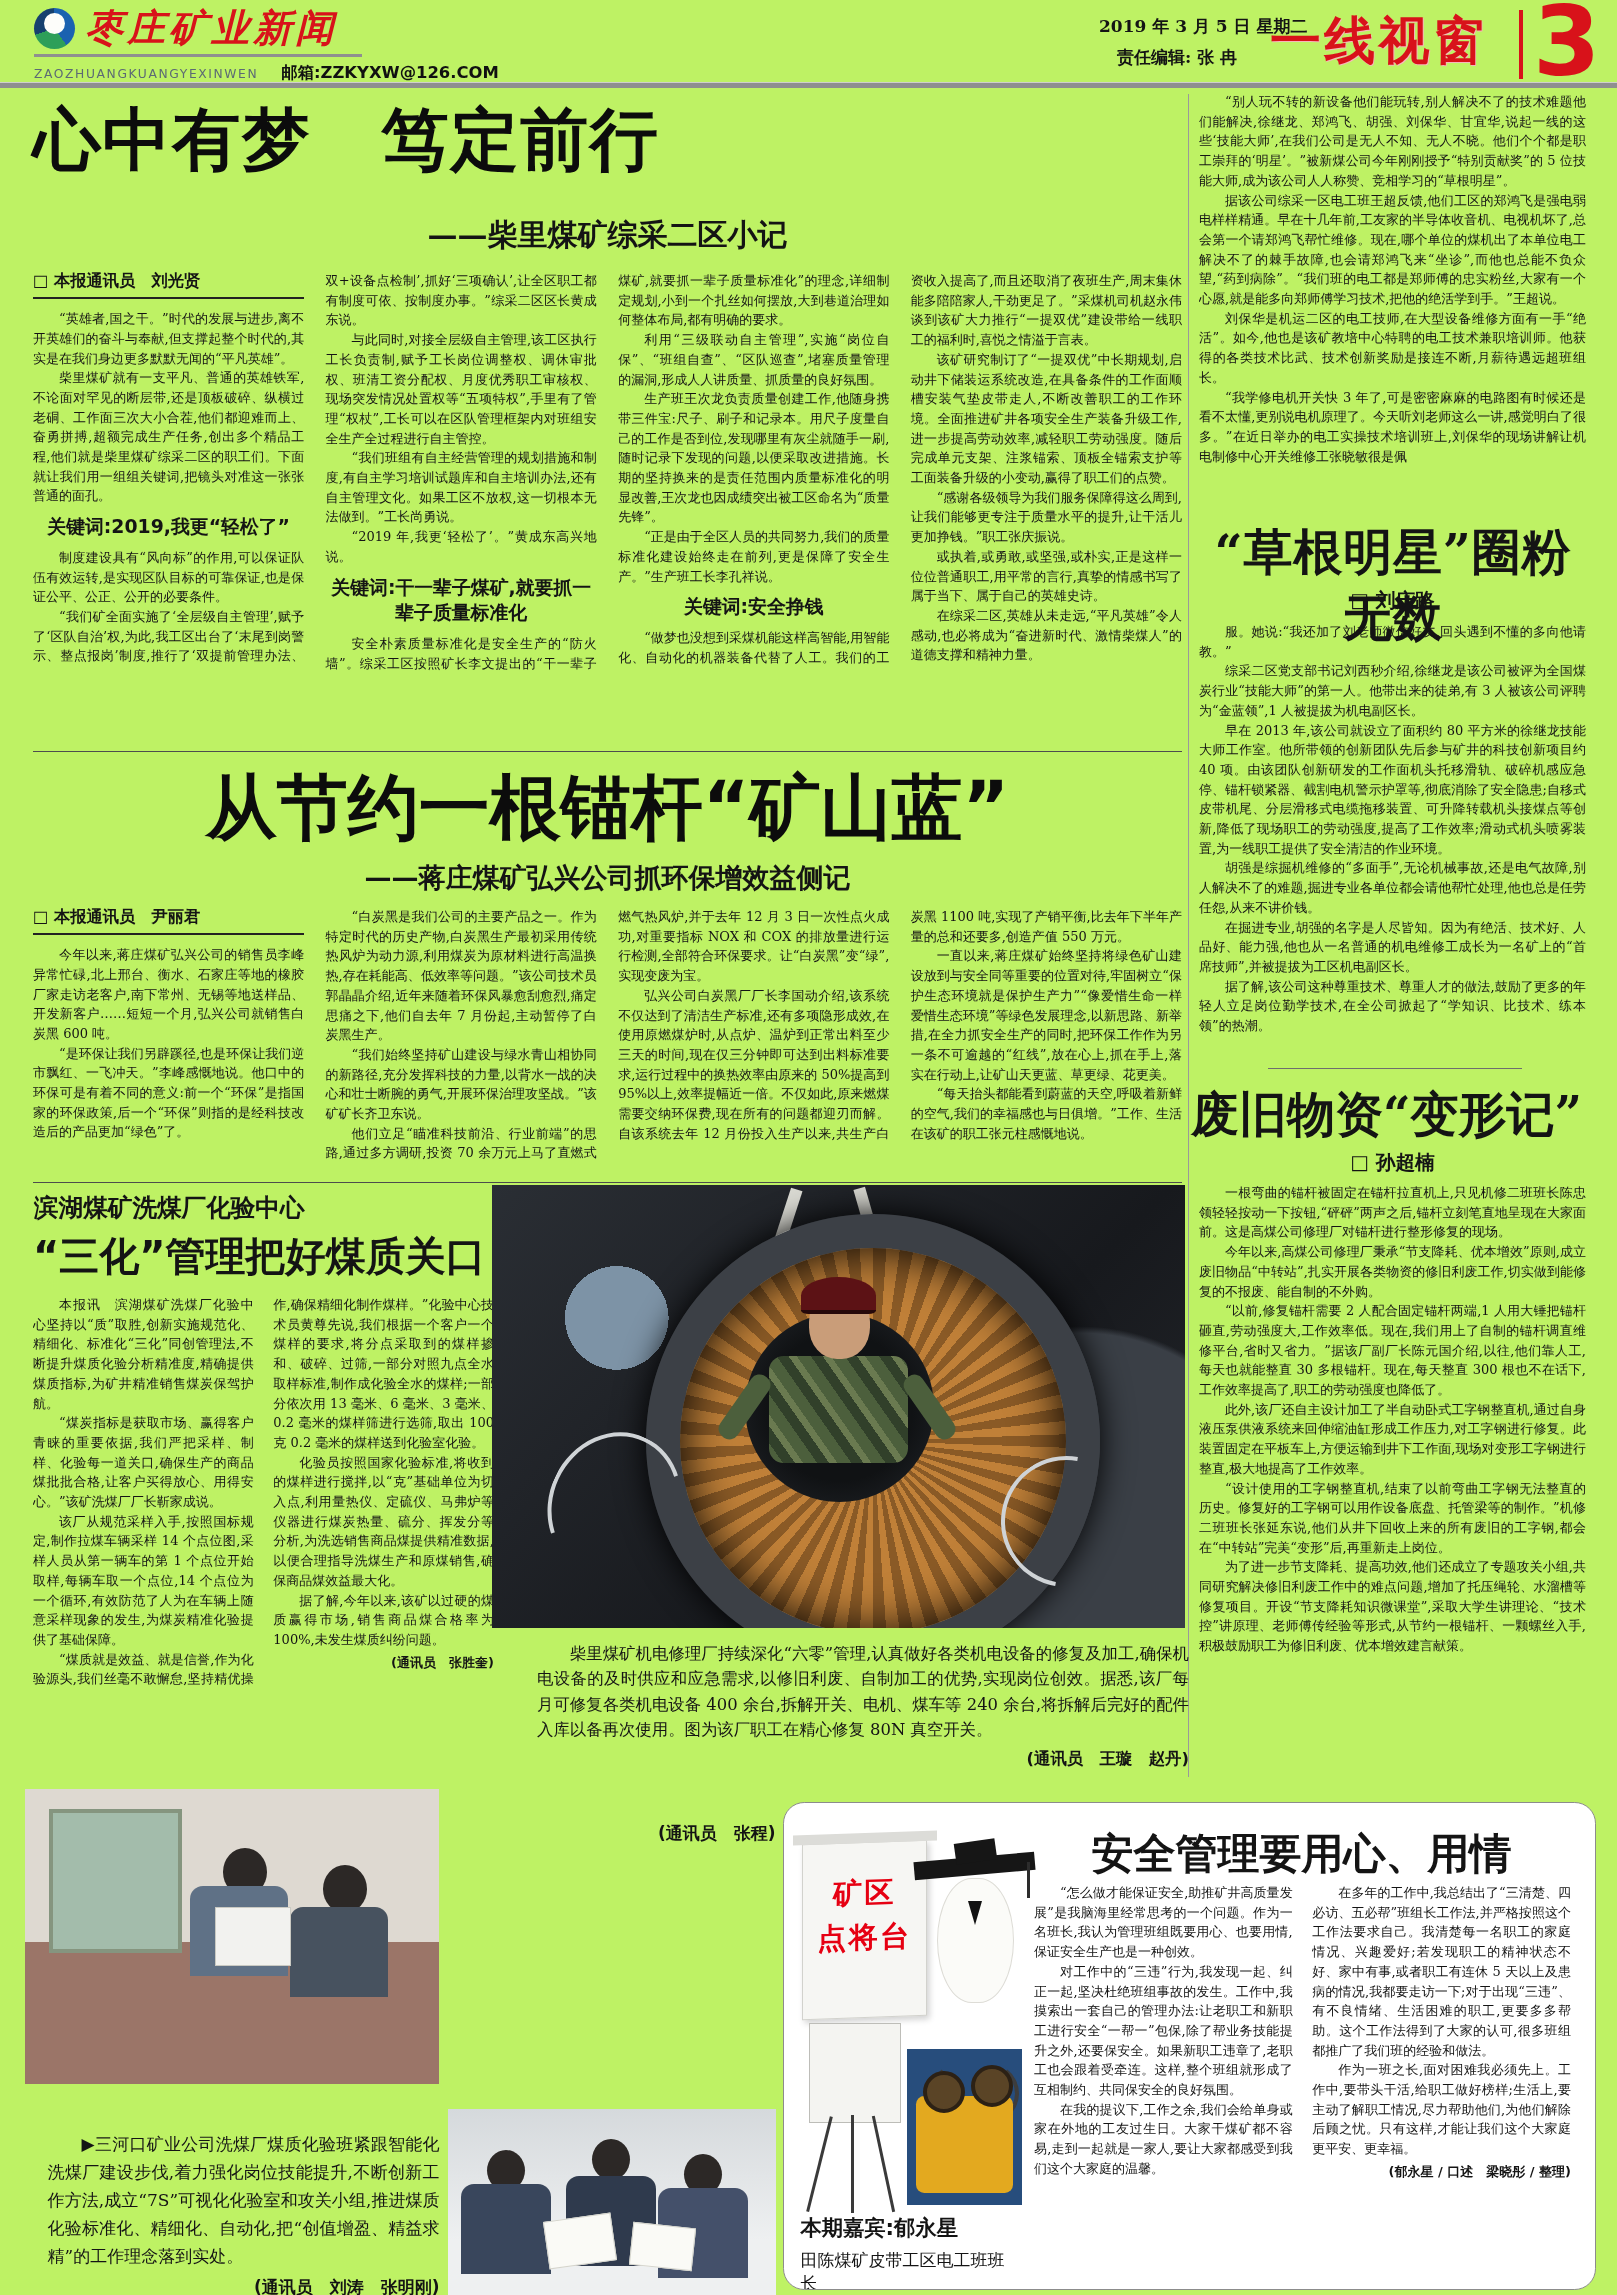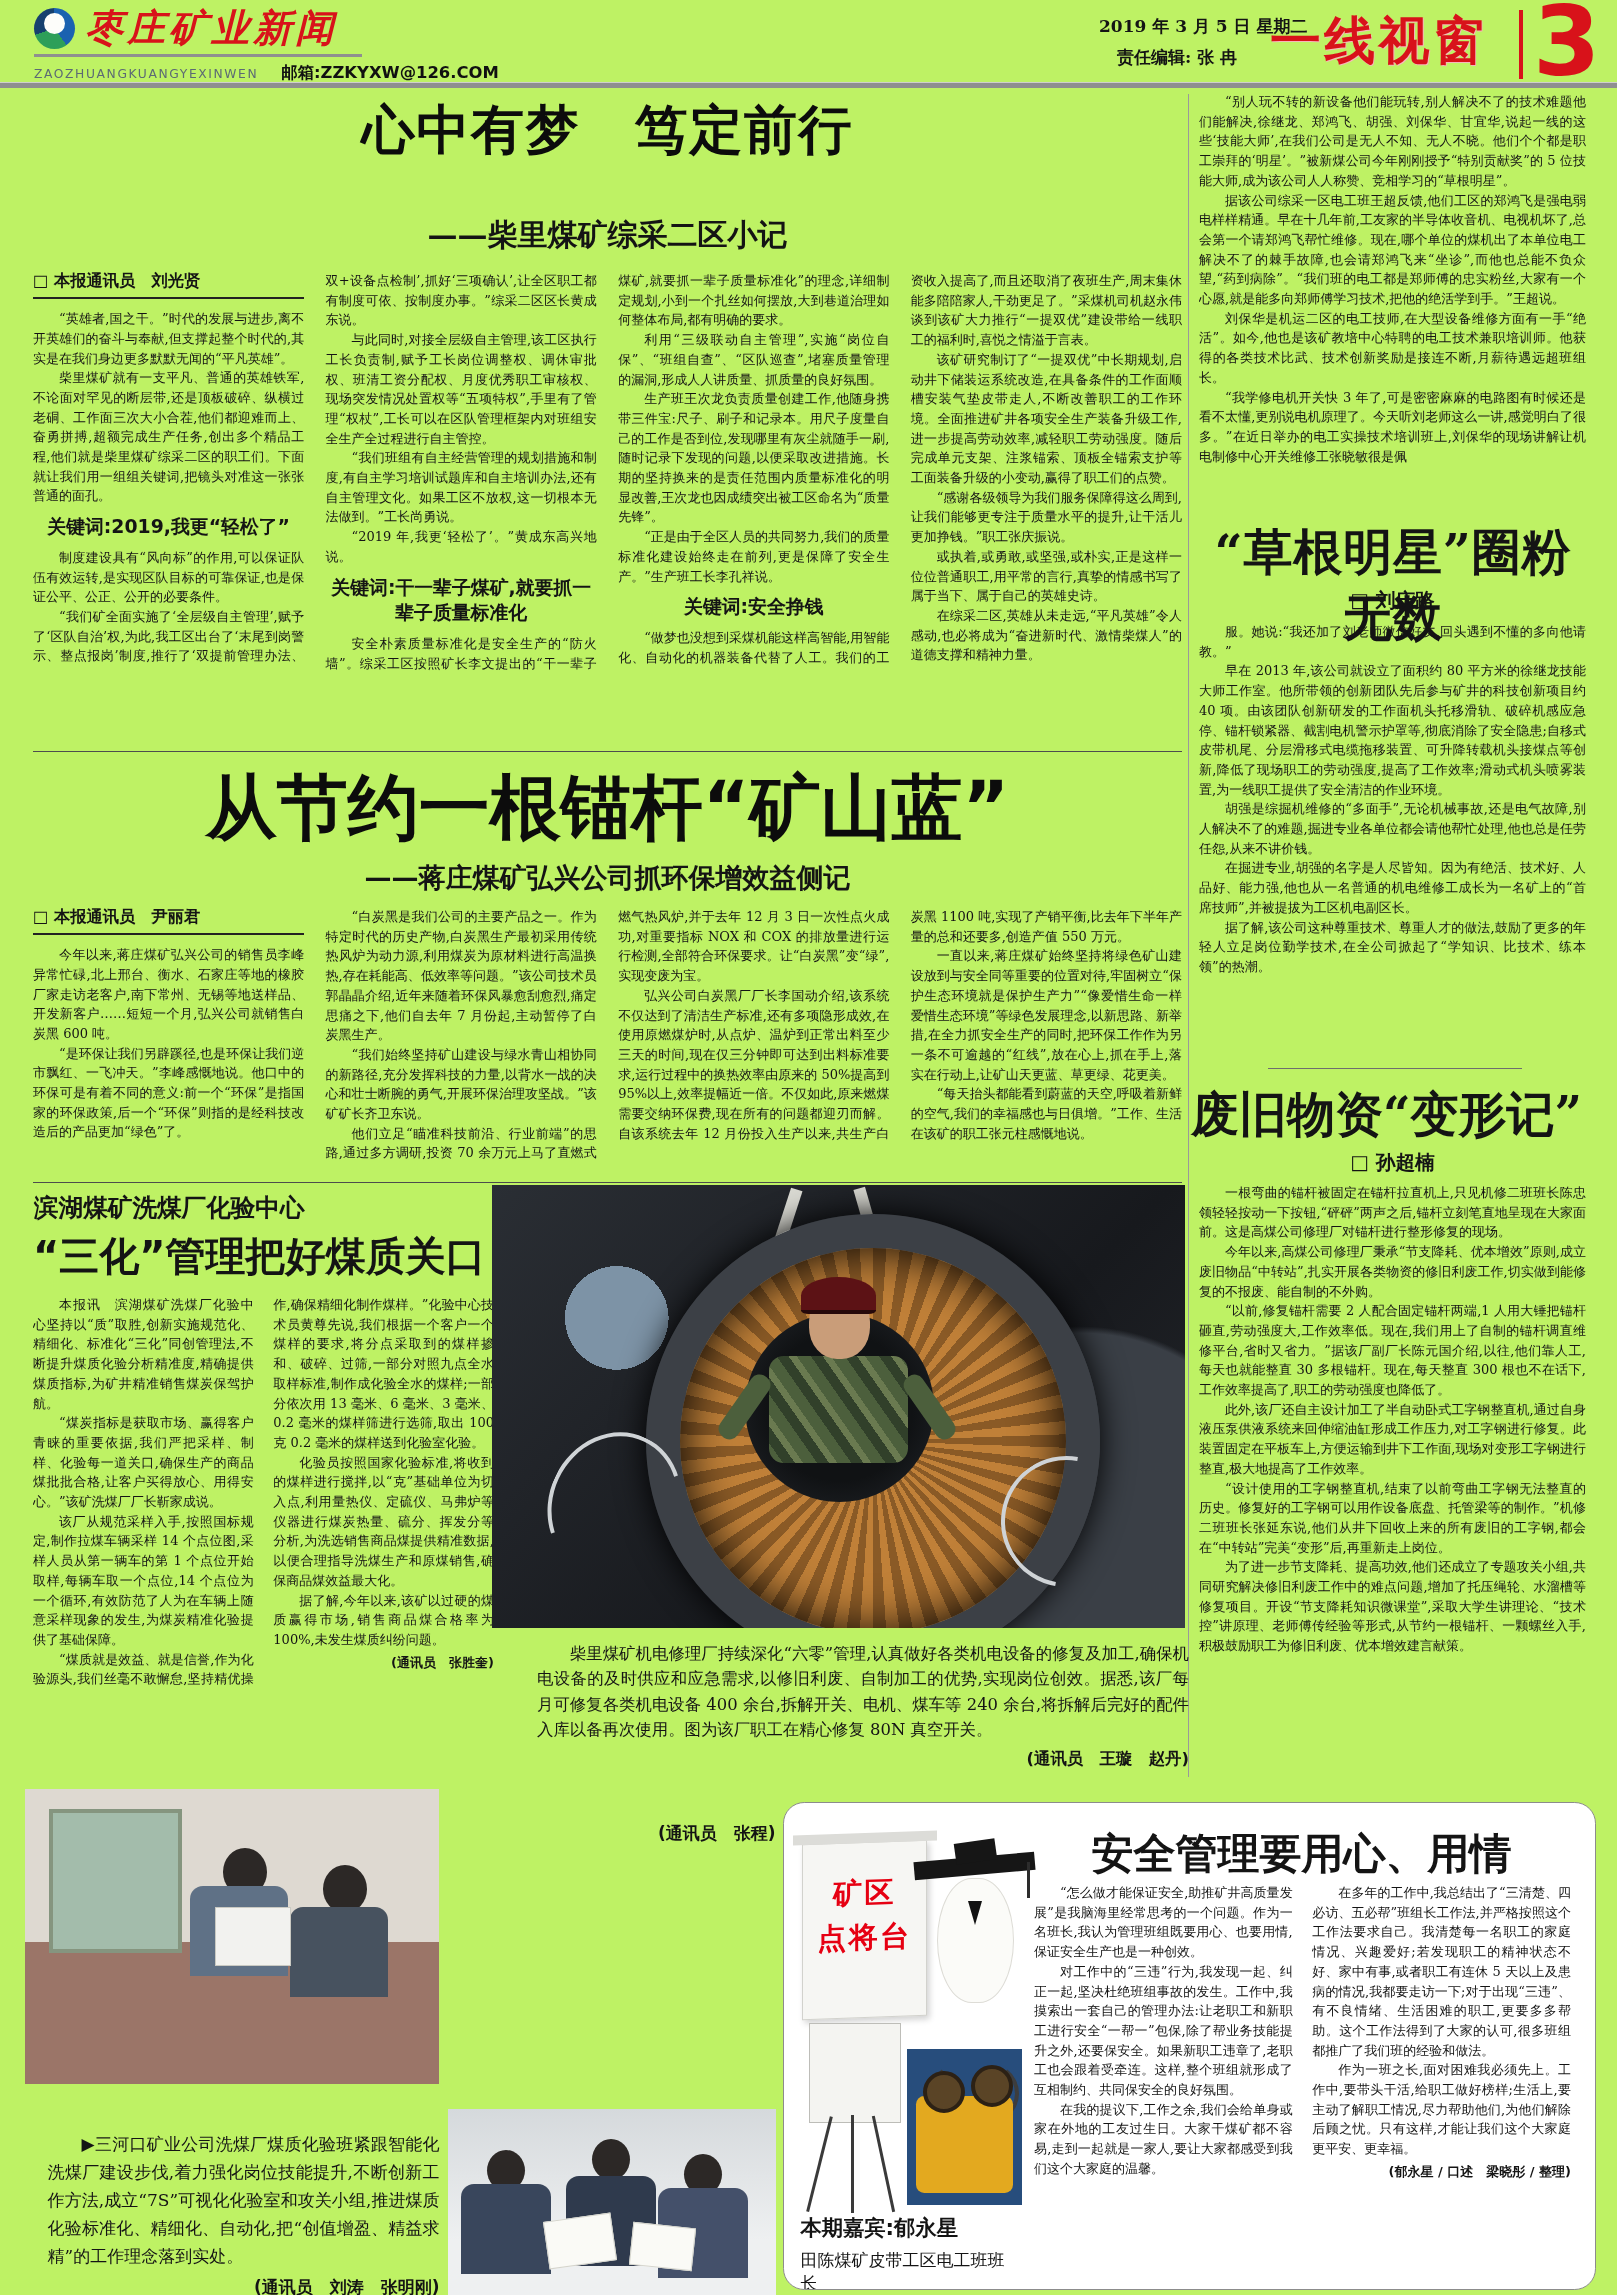"心中有梦 笃定前行" .a1-title { font-size: 53px -> 68px; text-align: center -> left }
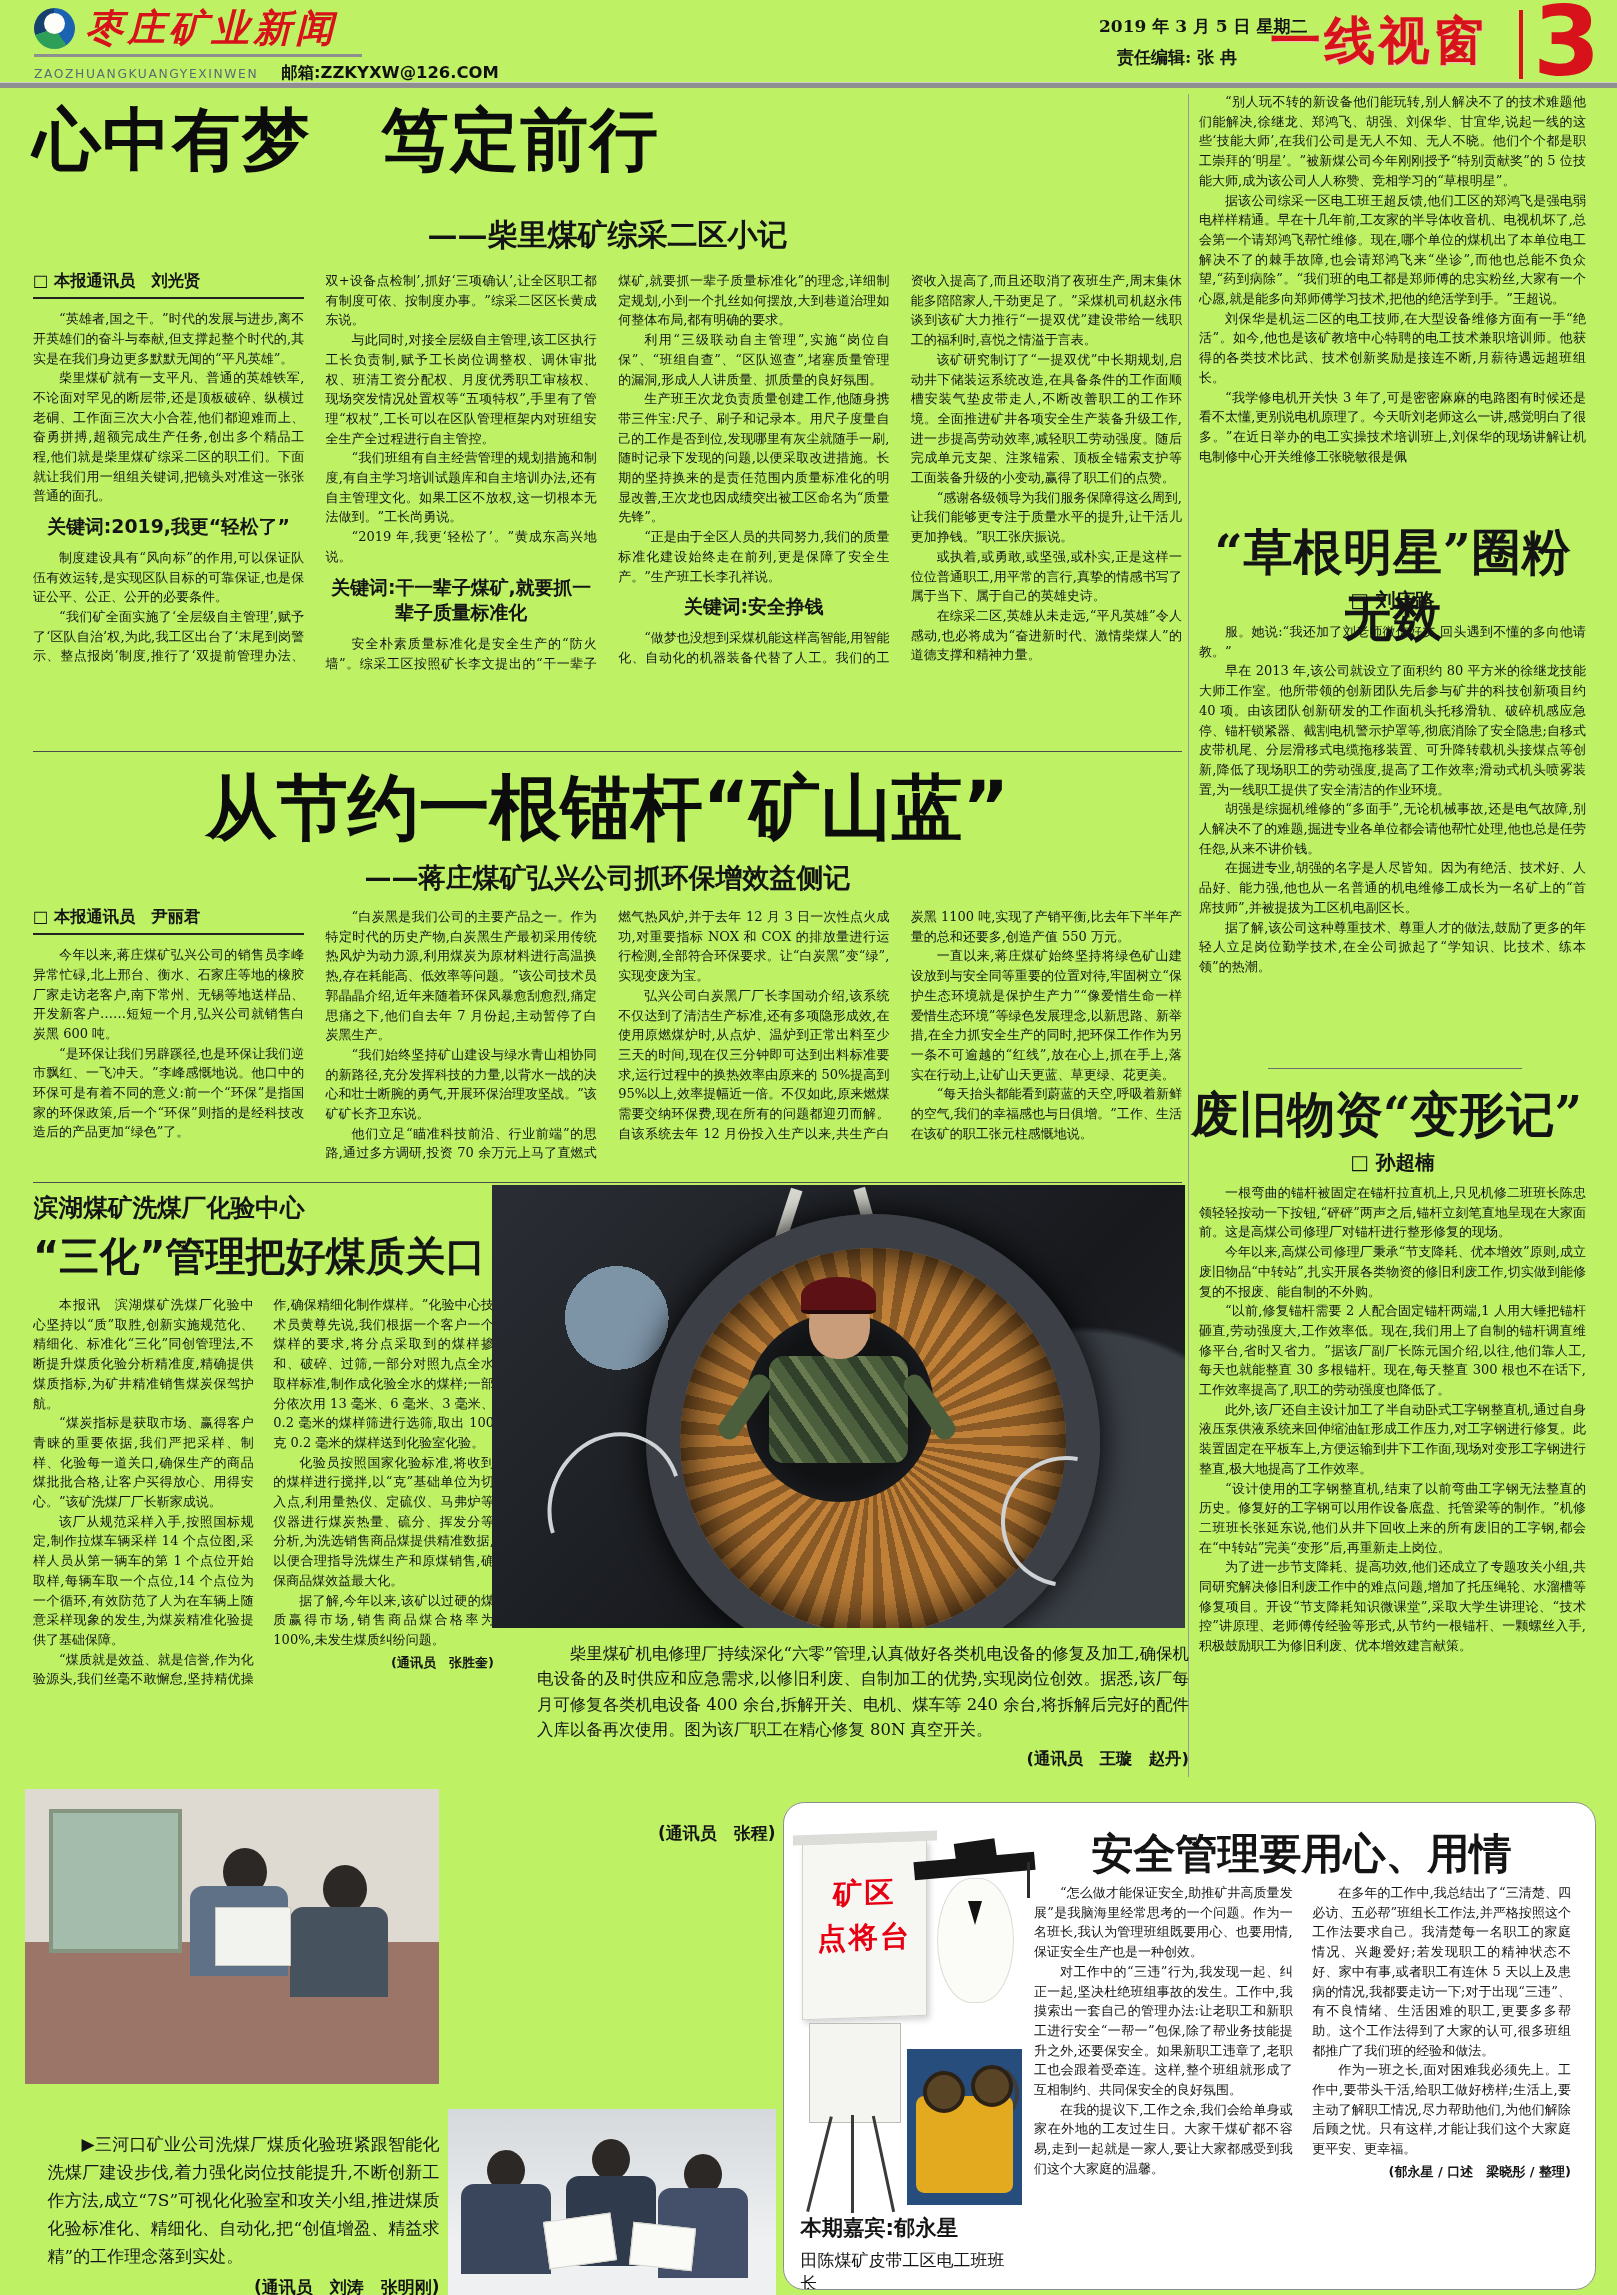"综采二区党支部书记刘西秒介绍,徐继龙是该公司被评为全国煤炭行业“技能大师”的第一" p.para { html: none -> <p>综采二区党支部书记刘西秒介绍,徐继龙是该公司被评为全国煤炭行业“技能大师”的第一人。他带出来的徒弟,有 3 人被该公司评聘为“金蓝领”,1 人被提拔为机电副区长。</p> }
